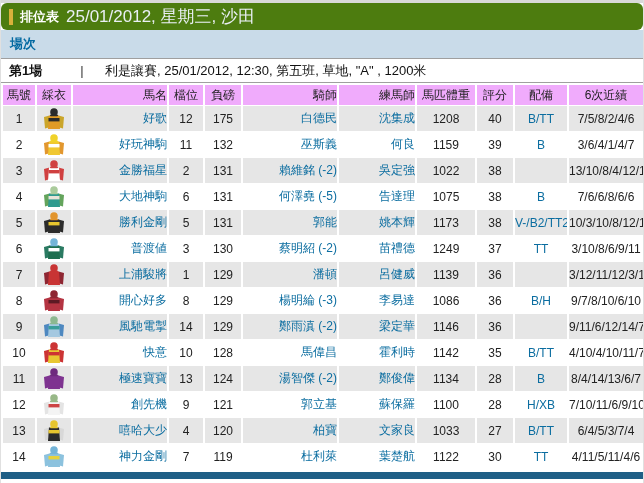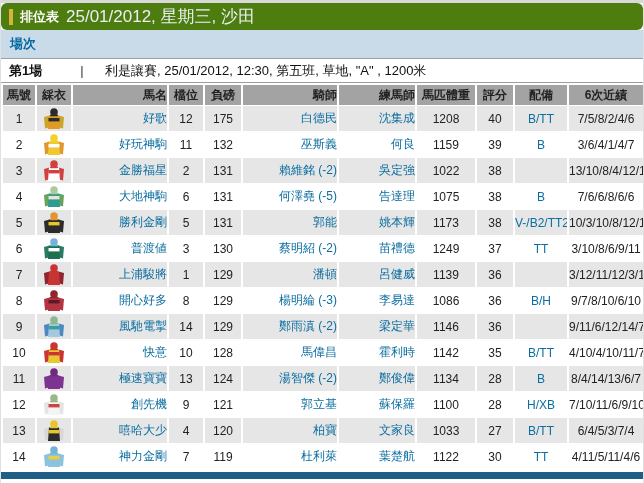"馬號" th { background: #a3a3a3 -> #f0abfc; font-weight: bold -> normal }
